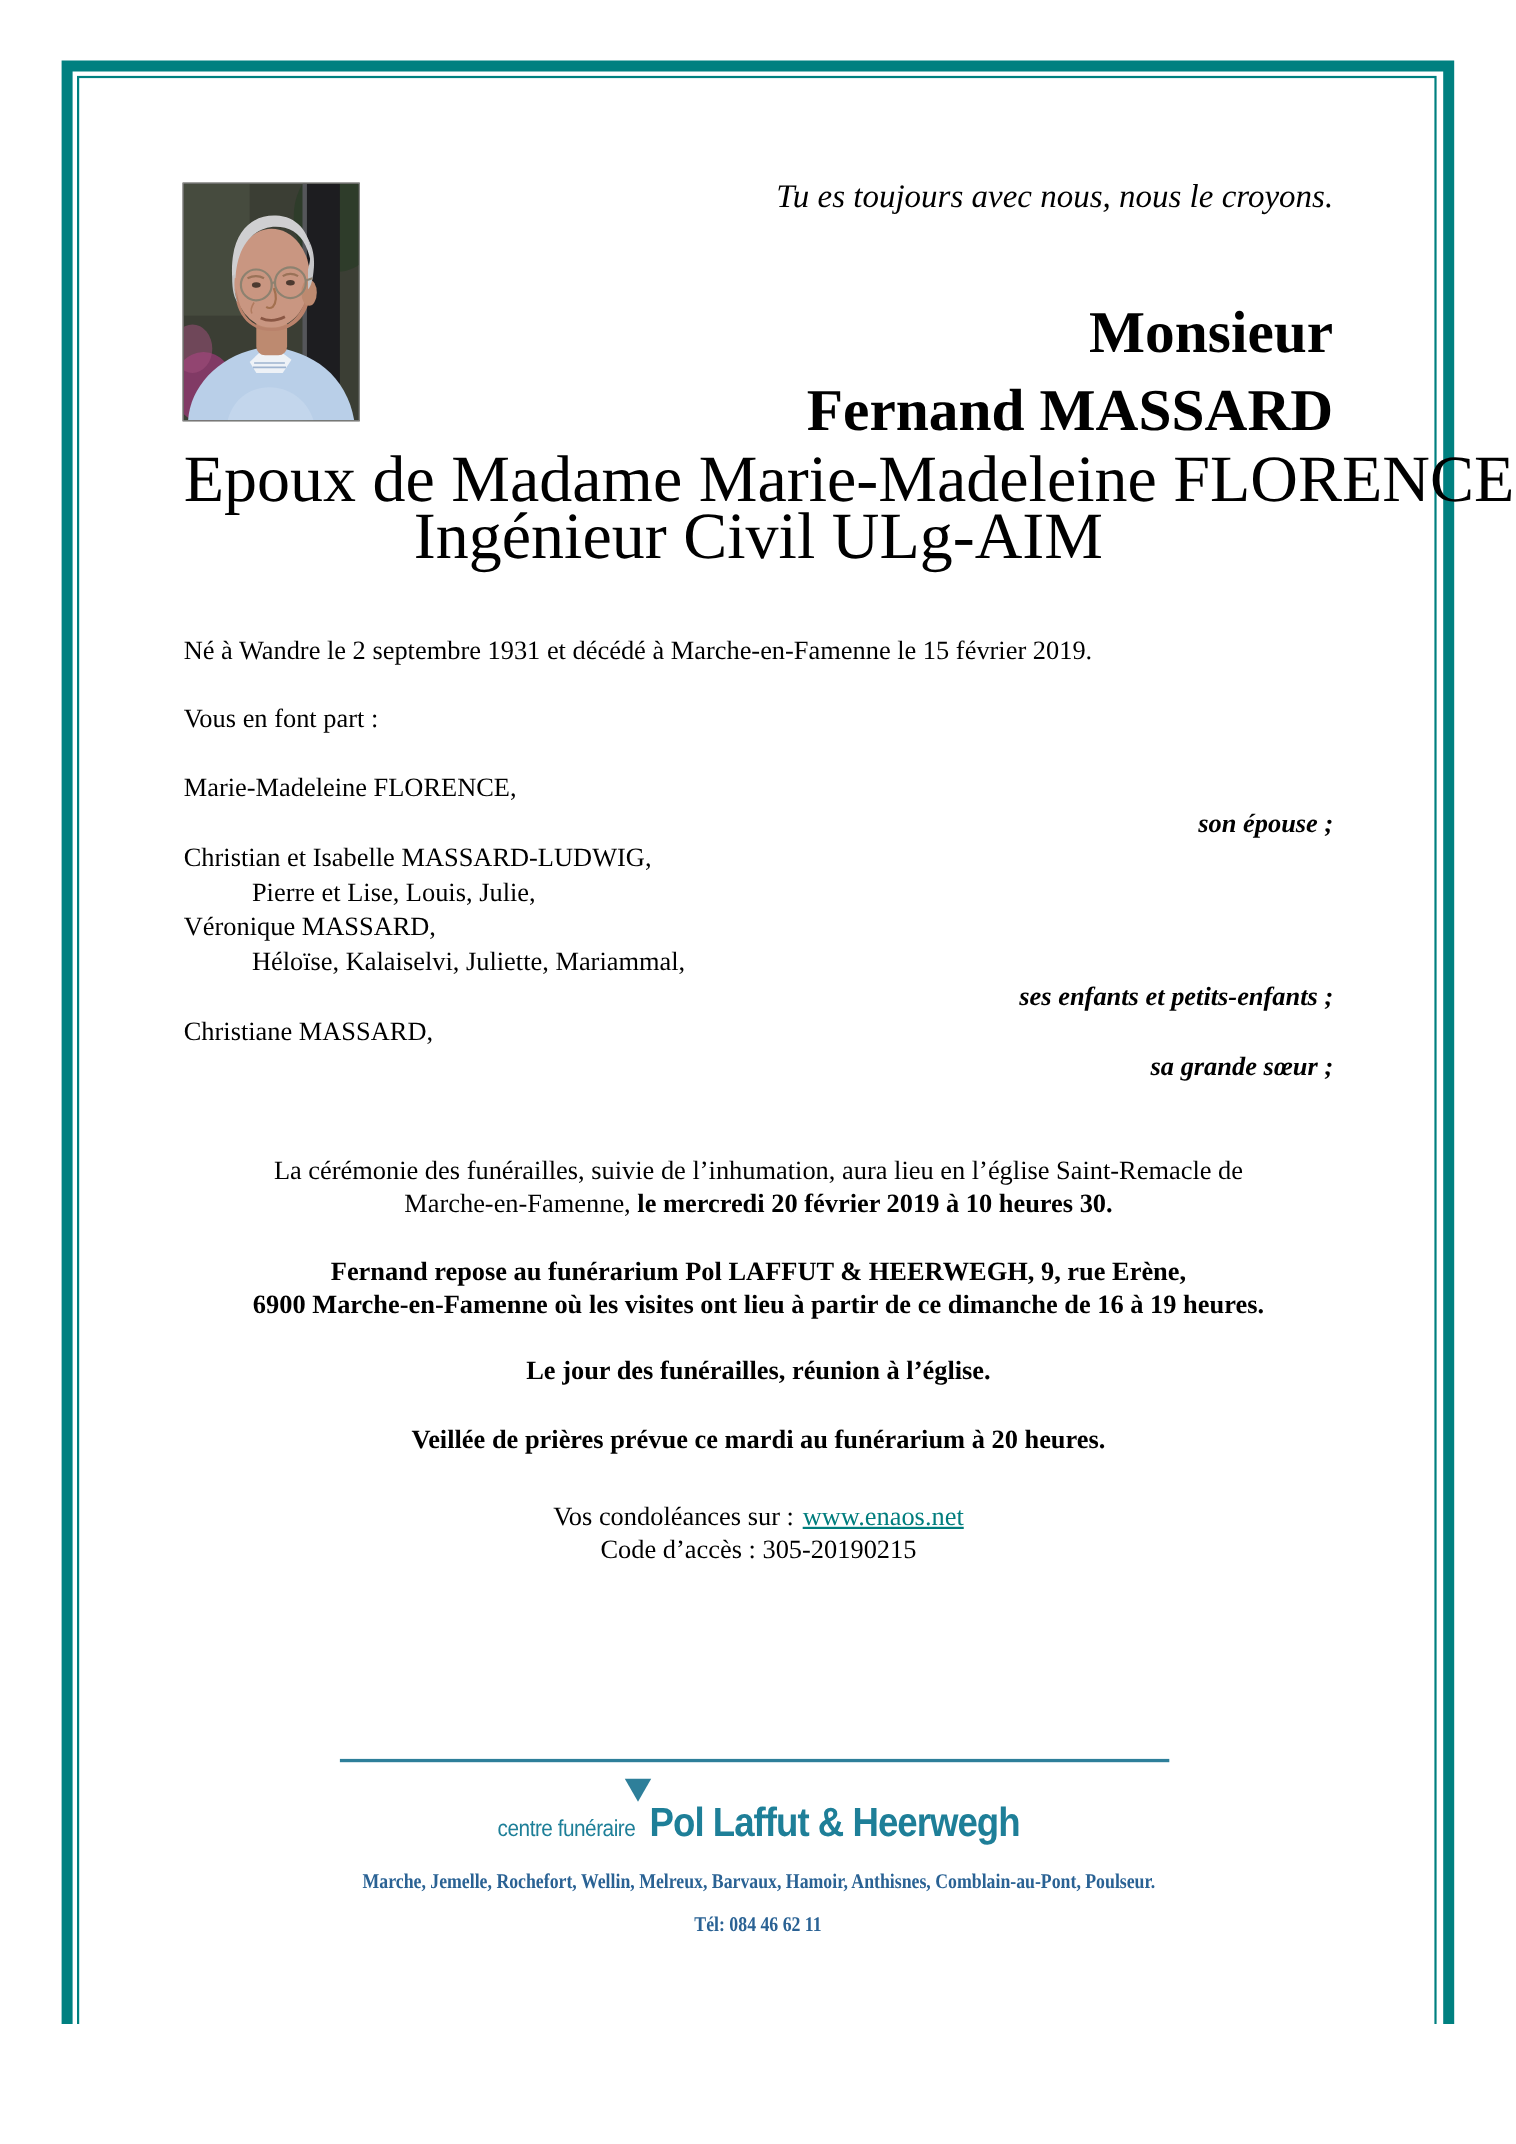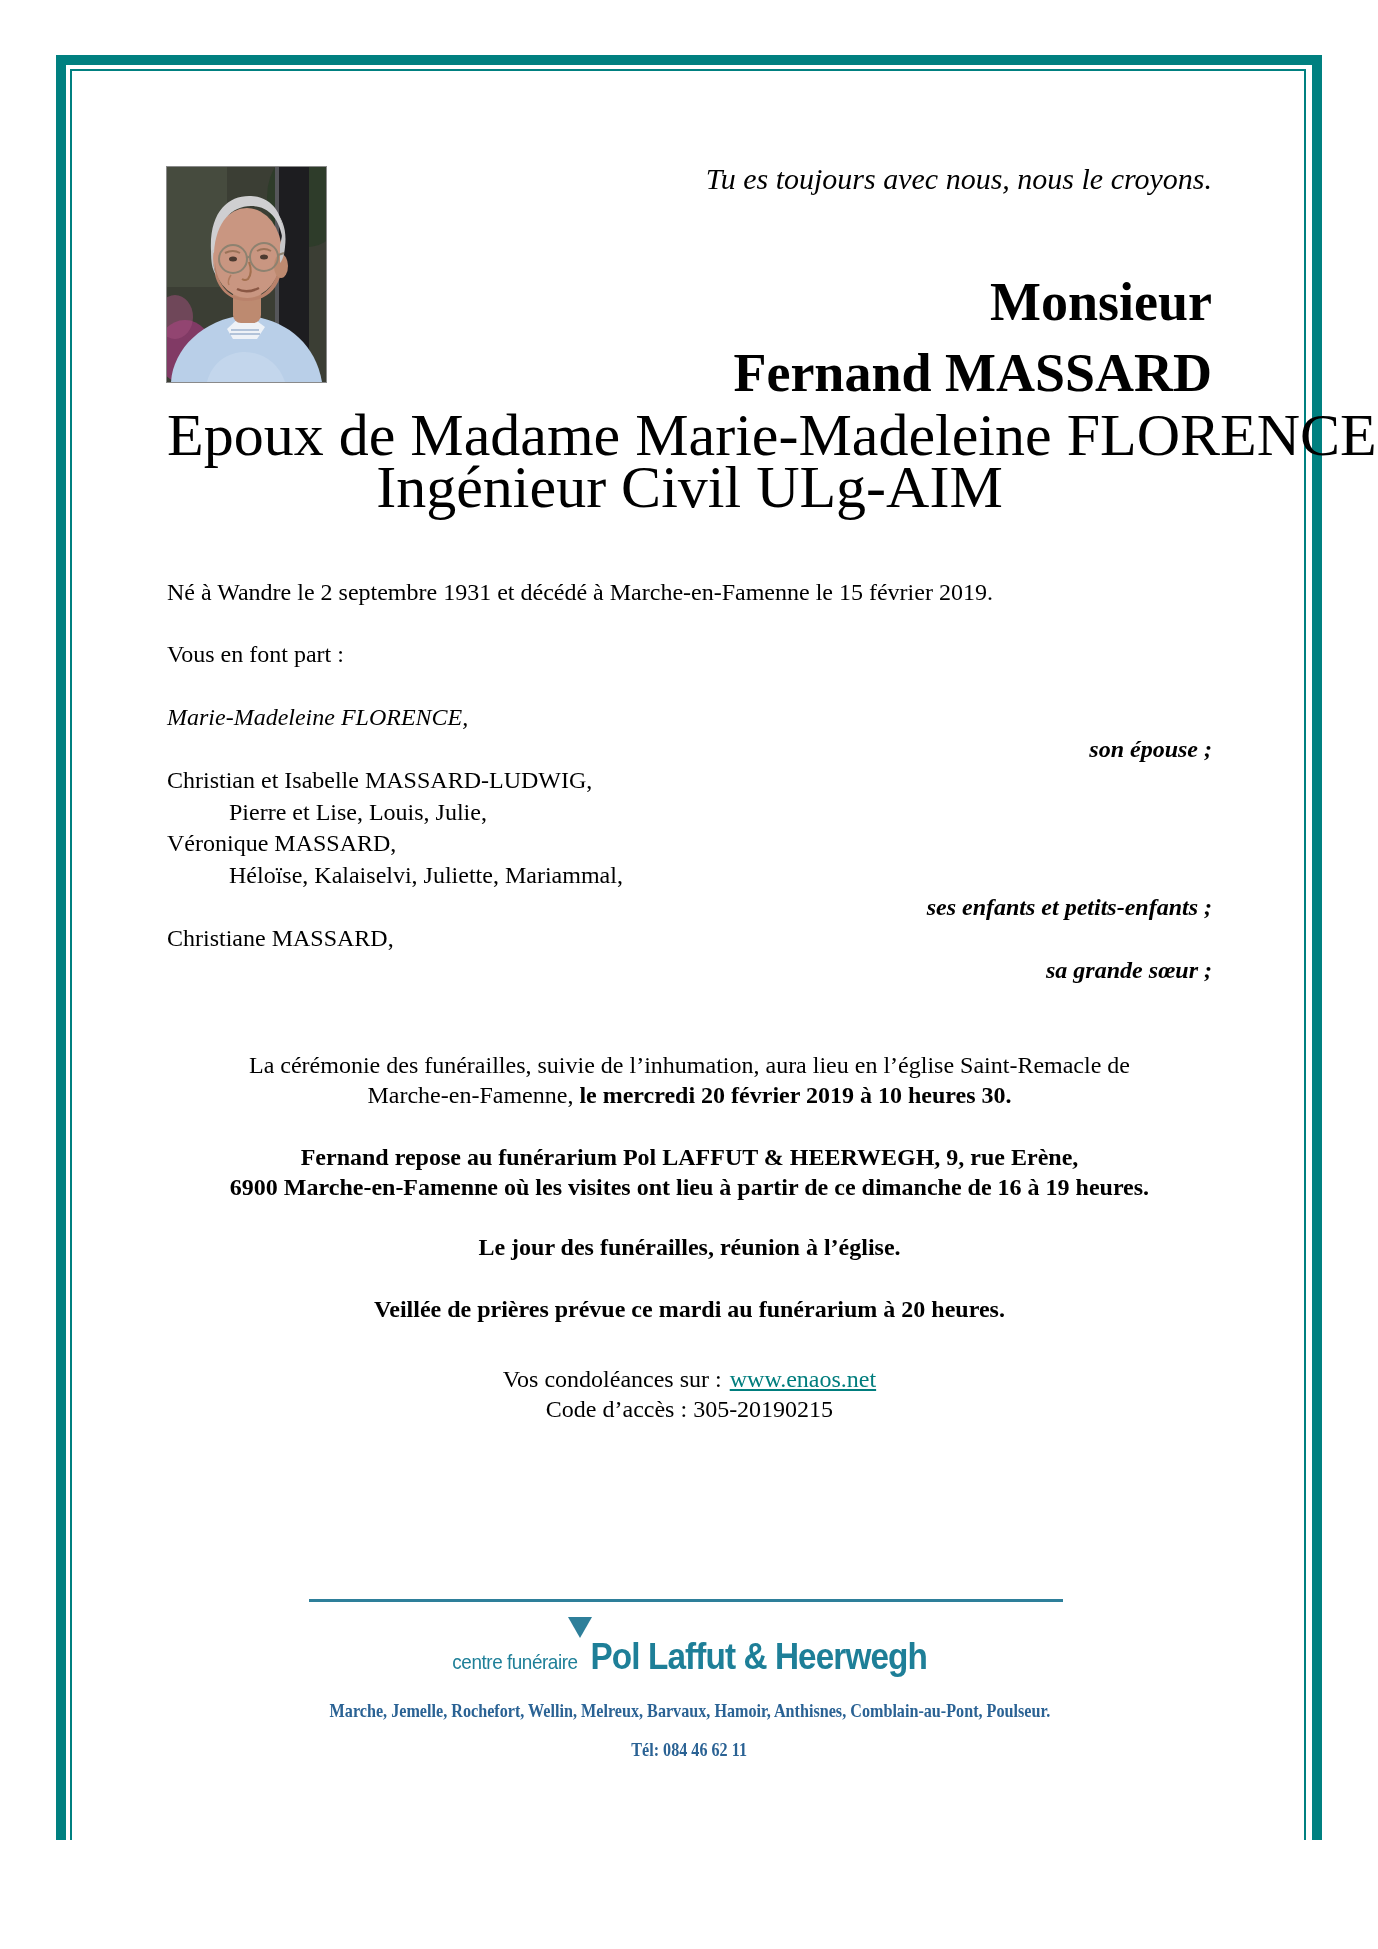"Marie-Madeleine FLORENCE," div.abs { font-style: italic -> none }
